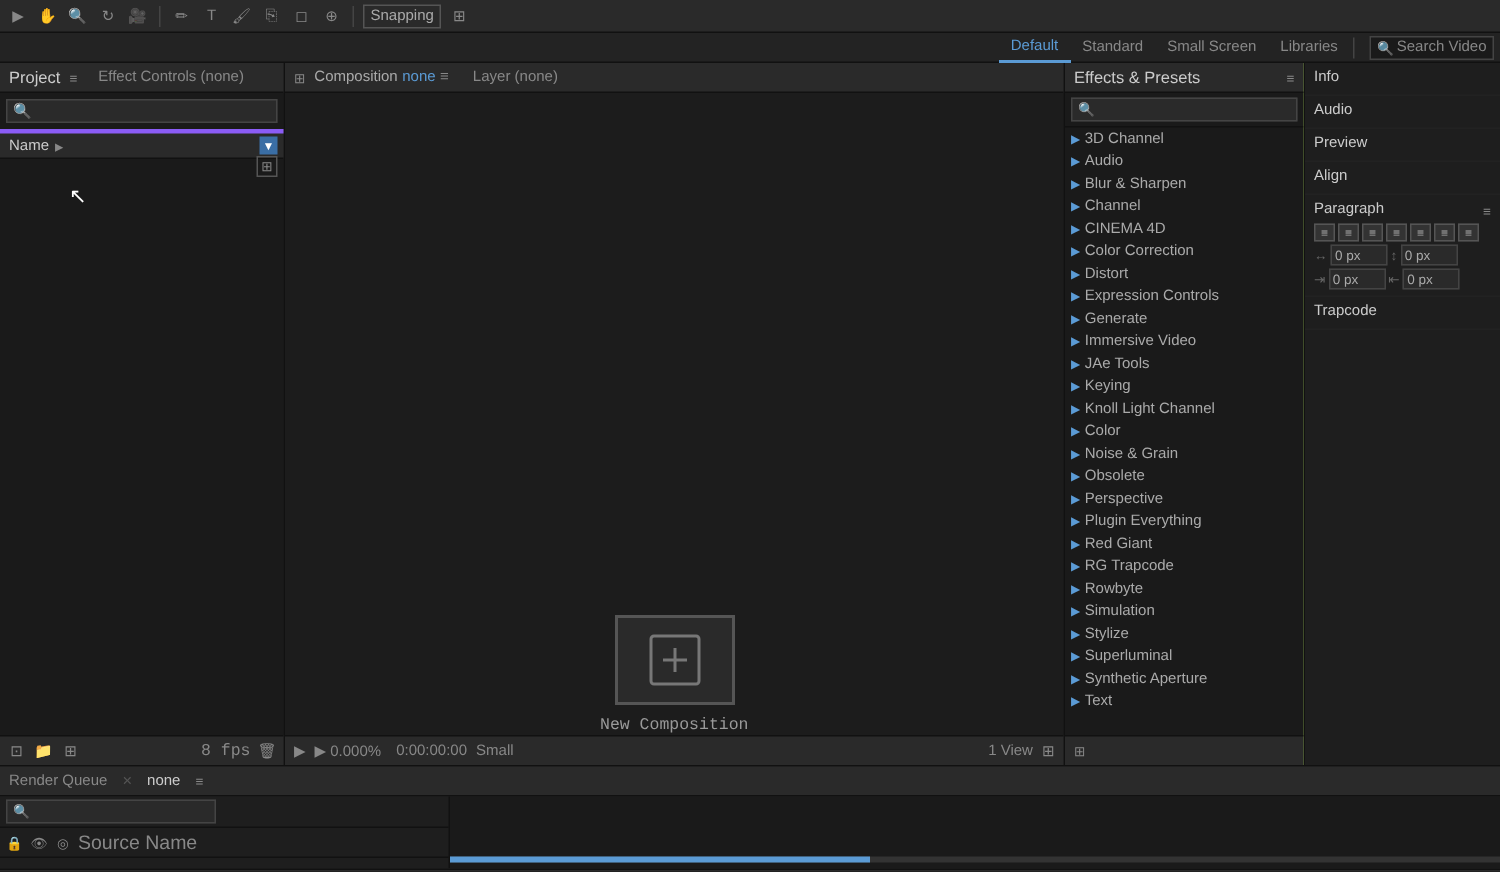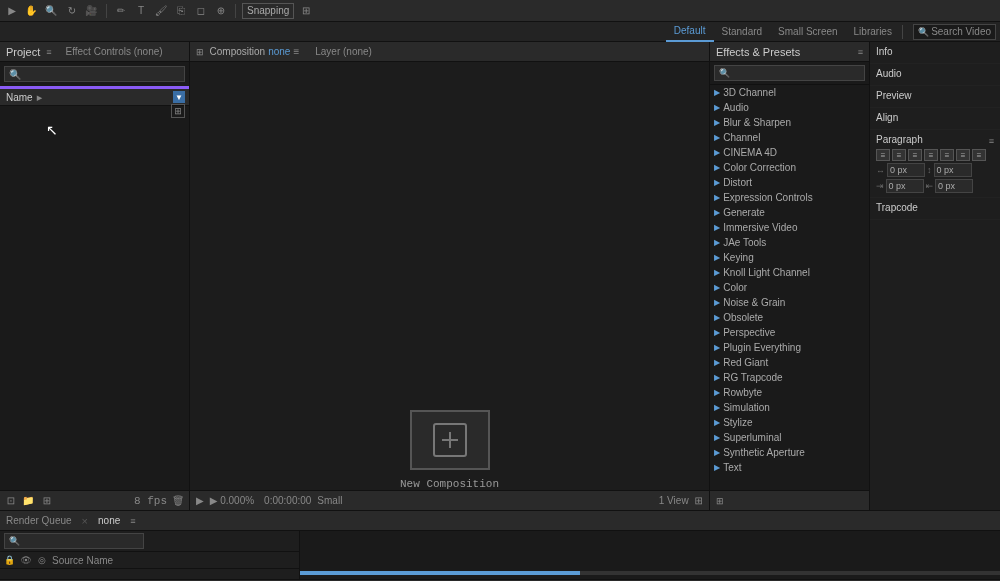"Source Name" span { font-size: 10px -> 13px }
